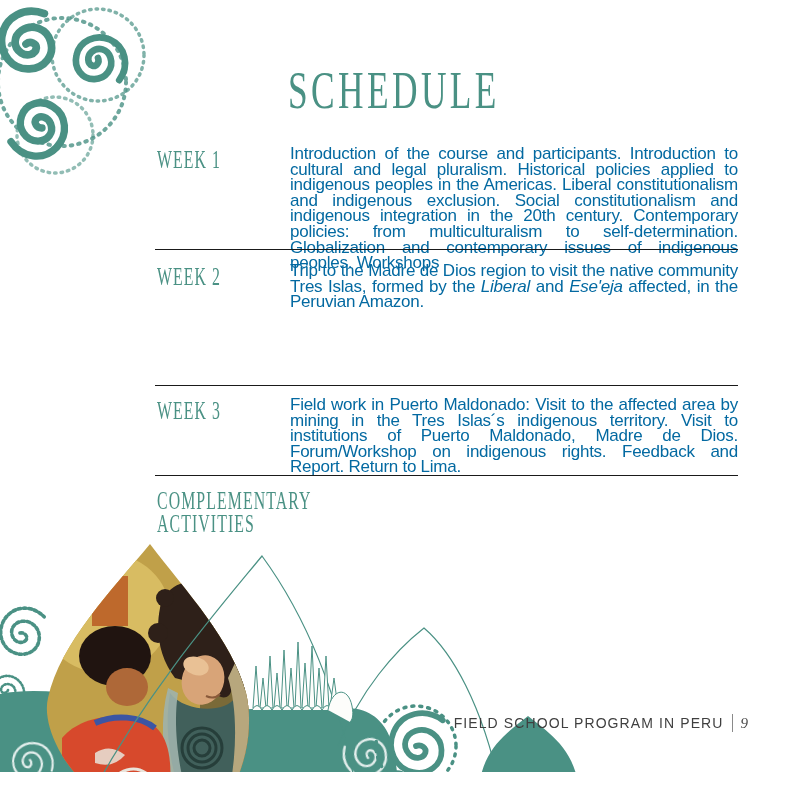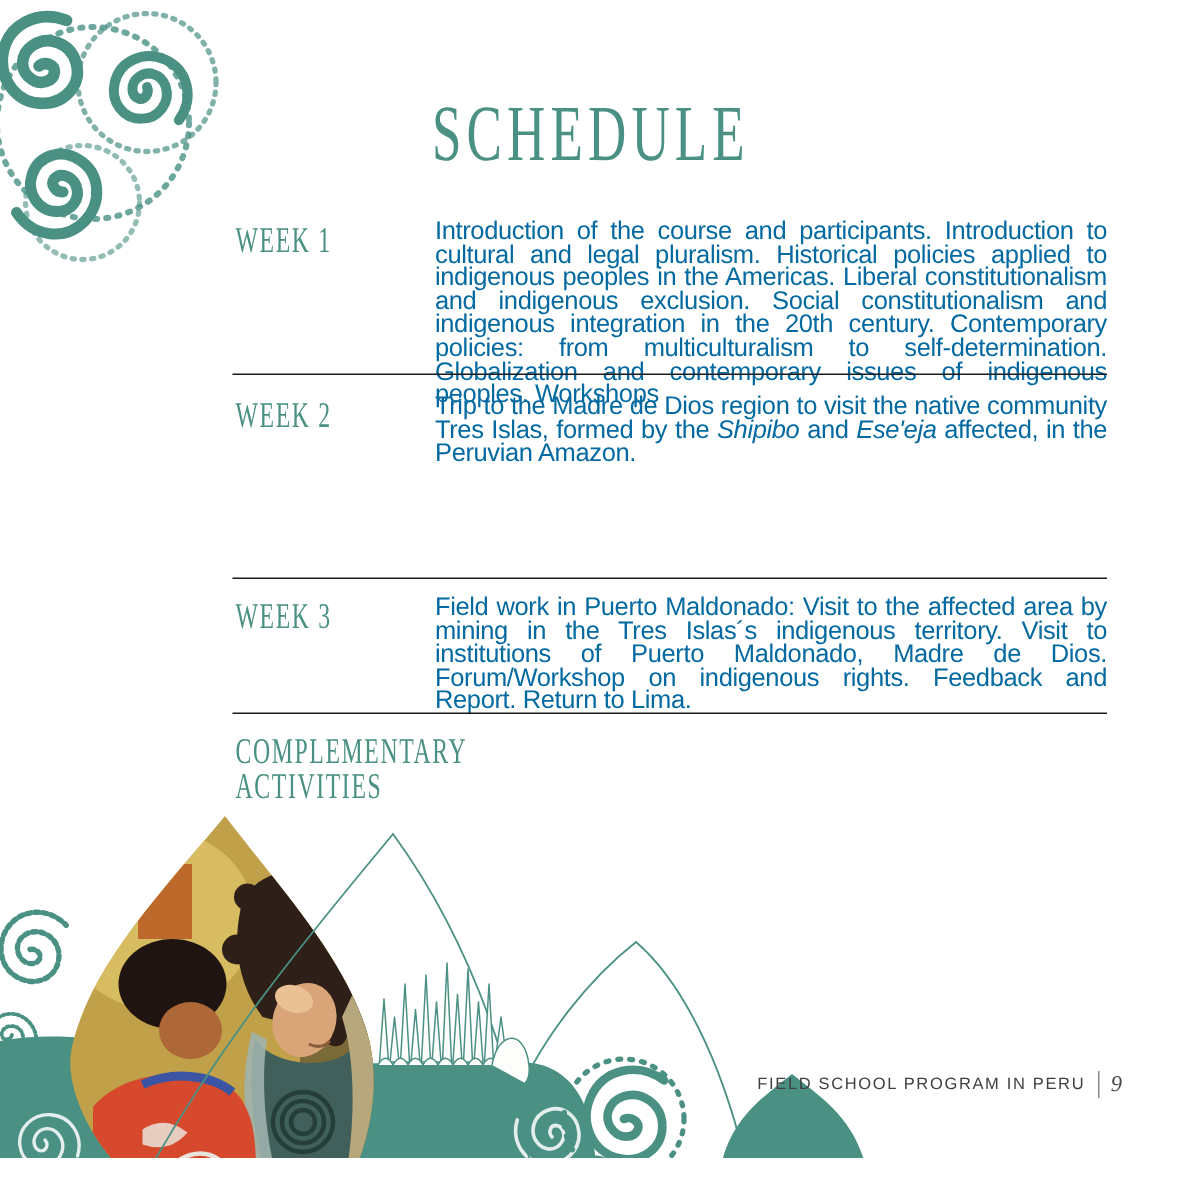"Shipibo" span.it { text: Shipibo -> Liberal }
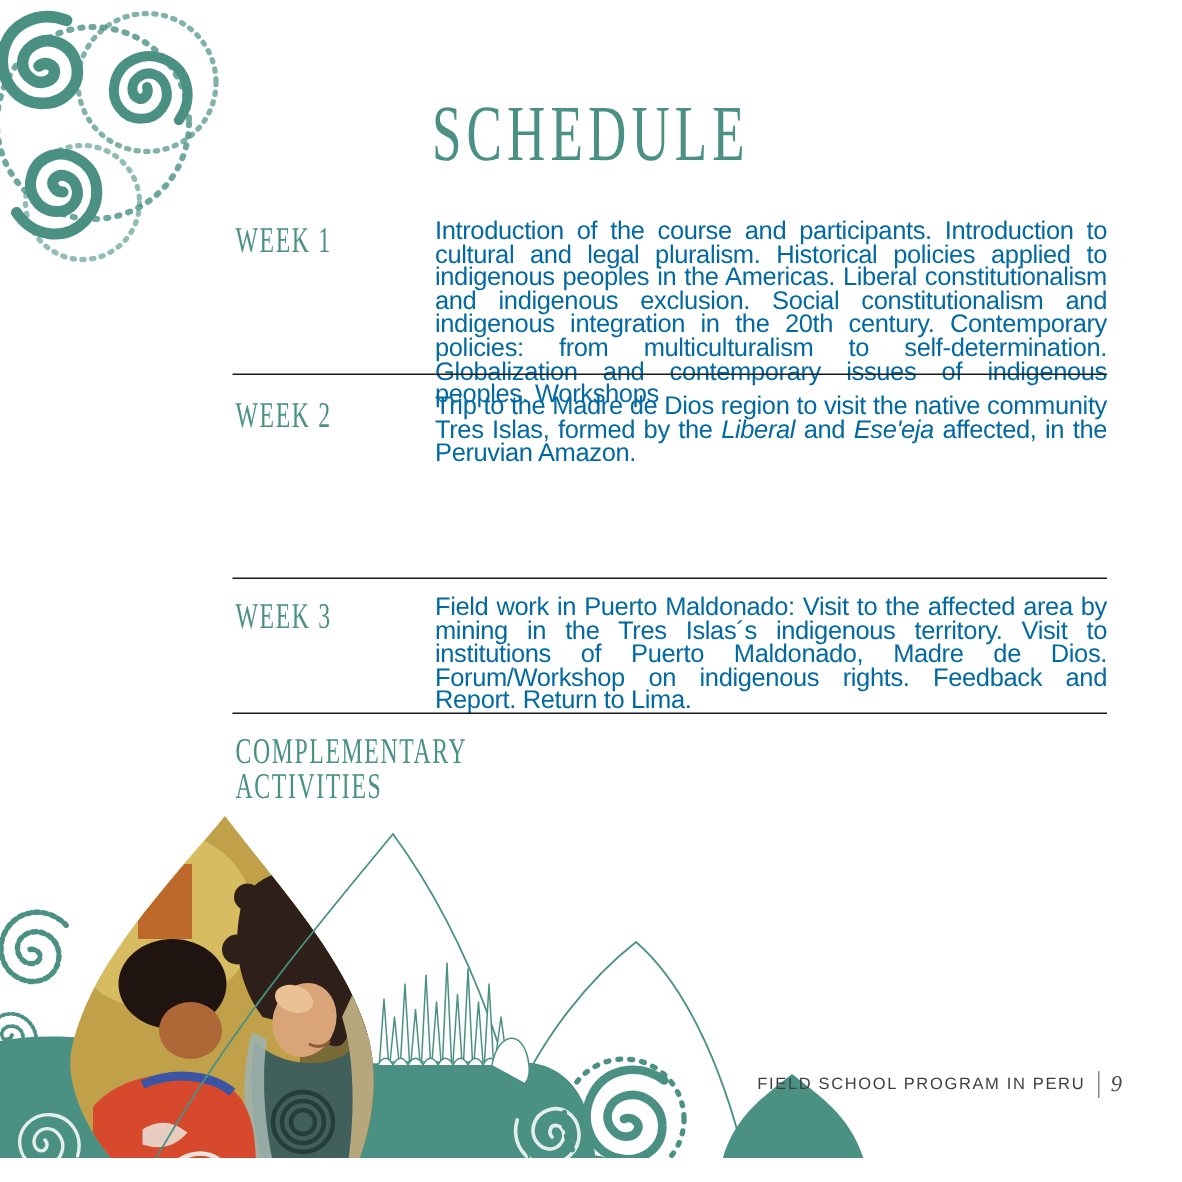"FIELD SCHOOL PROGRAM IN PERU" .footer-name { font-size: 11px -> 14px }
